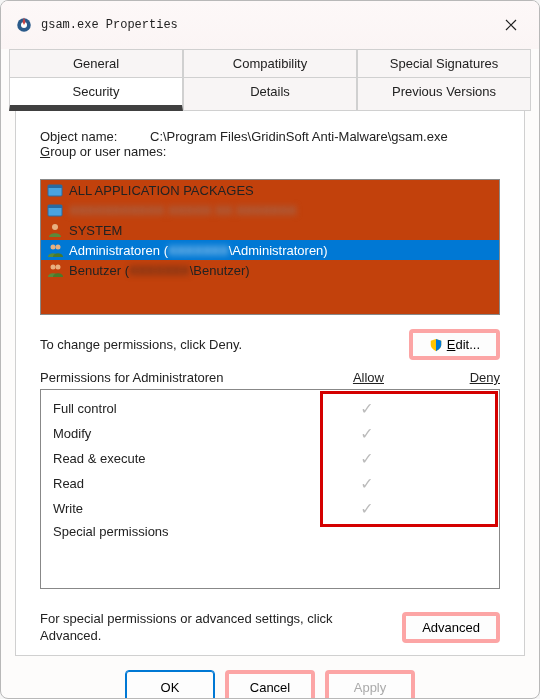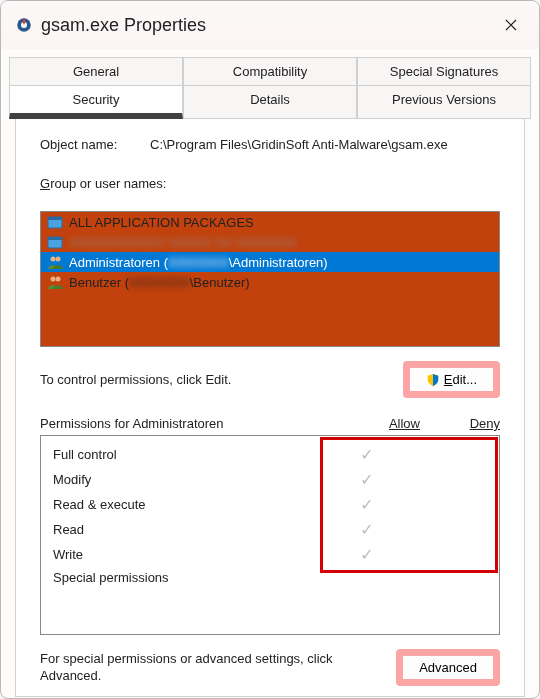"gsam.exe Properties" .titlebar-title { font-family: none -> Liberation Mono, monospace; font-size: 18px -> 12px }
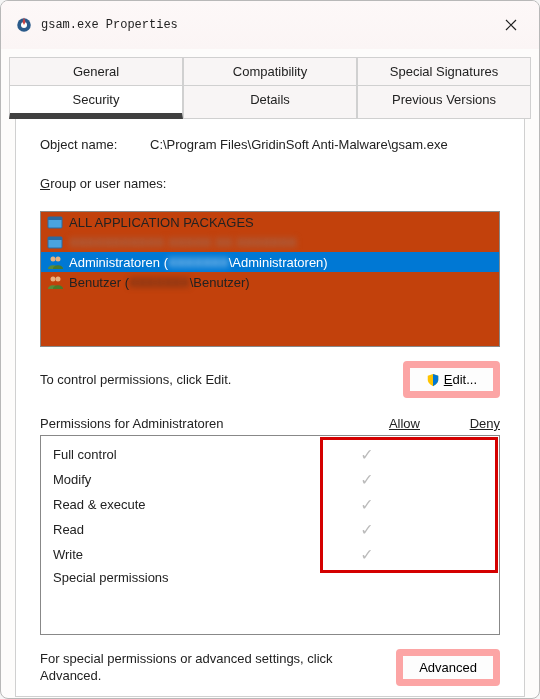"General" .tabs { margin-top: 8px -> 0 }
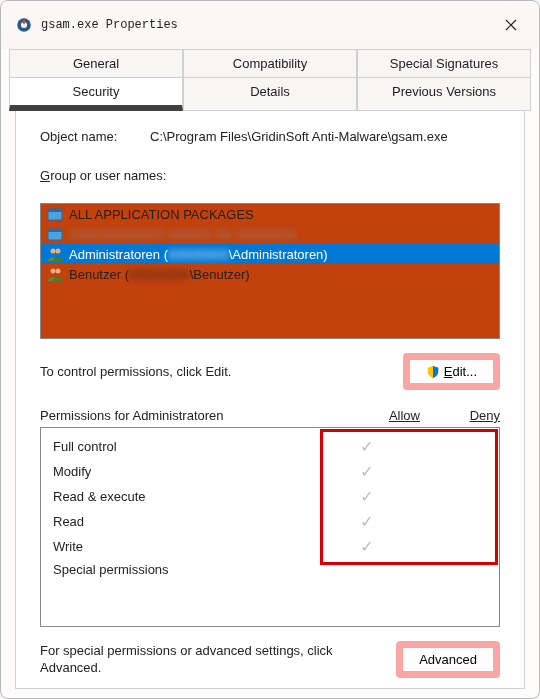"Object name:" .row-obj { margin: 8px 0 24px 0 -> 8px 0 0 0 }
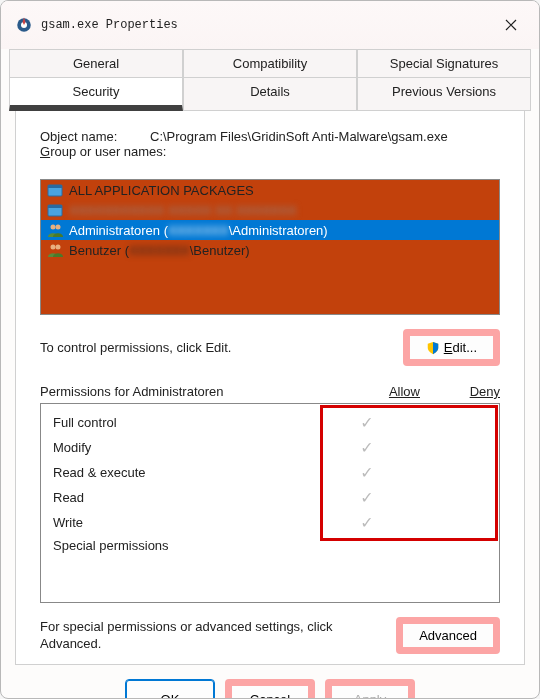"SYSTEM" div.li { html: none -> <div> <svg> <circle></circle> <path></path> </svg> <span>SYSTEM</span> </div> }
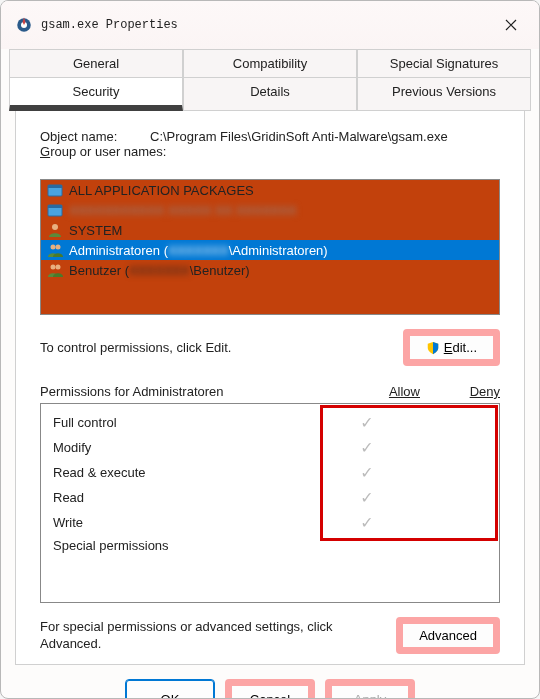"To control permissions, click Edit." div.txt { text: control permissions, click Edit -> change permissions, click Deny }
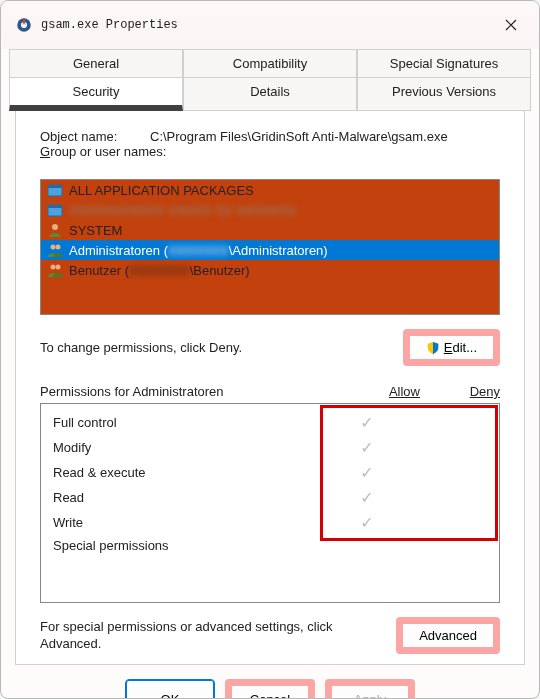"Edit..." .btn { border: 7px solid #fca5a5 -> 4px solid #fca5a5 }
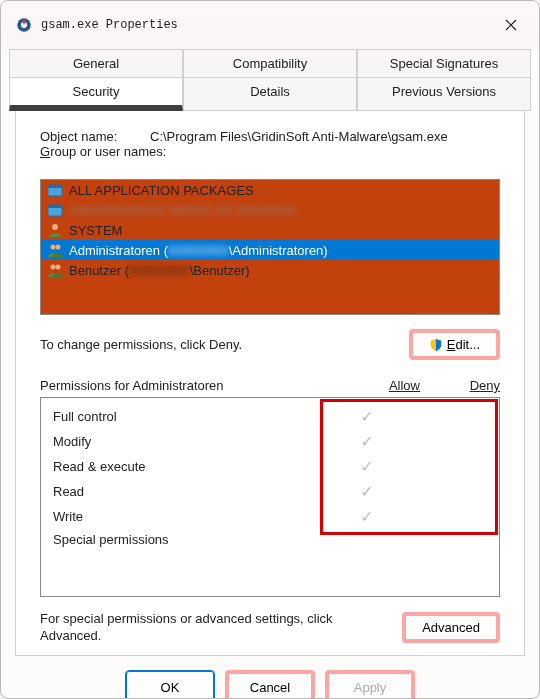"Permissions for Administratoren" .permhdr { gap: none -> 36px; margin-top: 12px -> 4px }
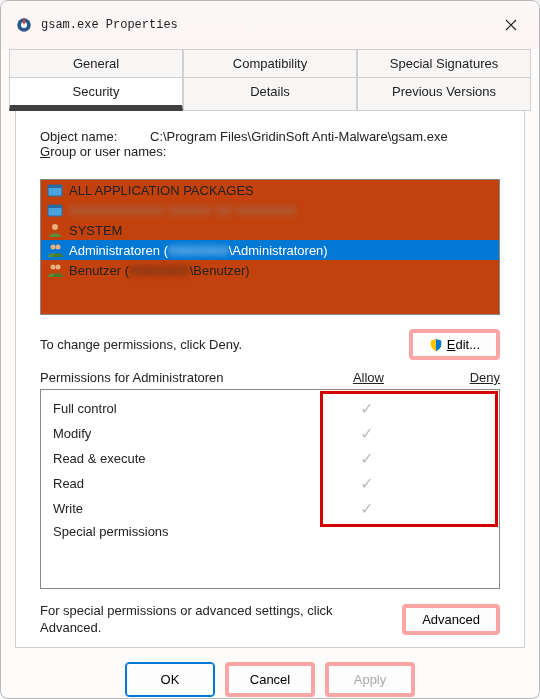"For special permissions or advanced" .advrow { margin: 14px 0 10px 0 -> 22px 0 10px 0 }
